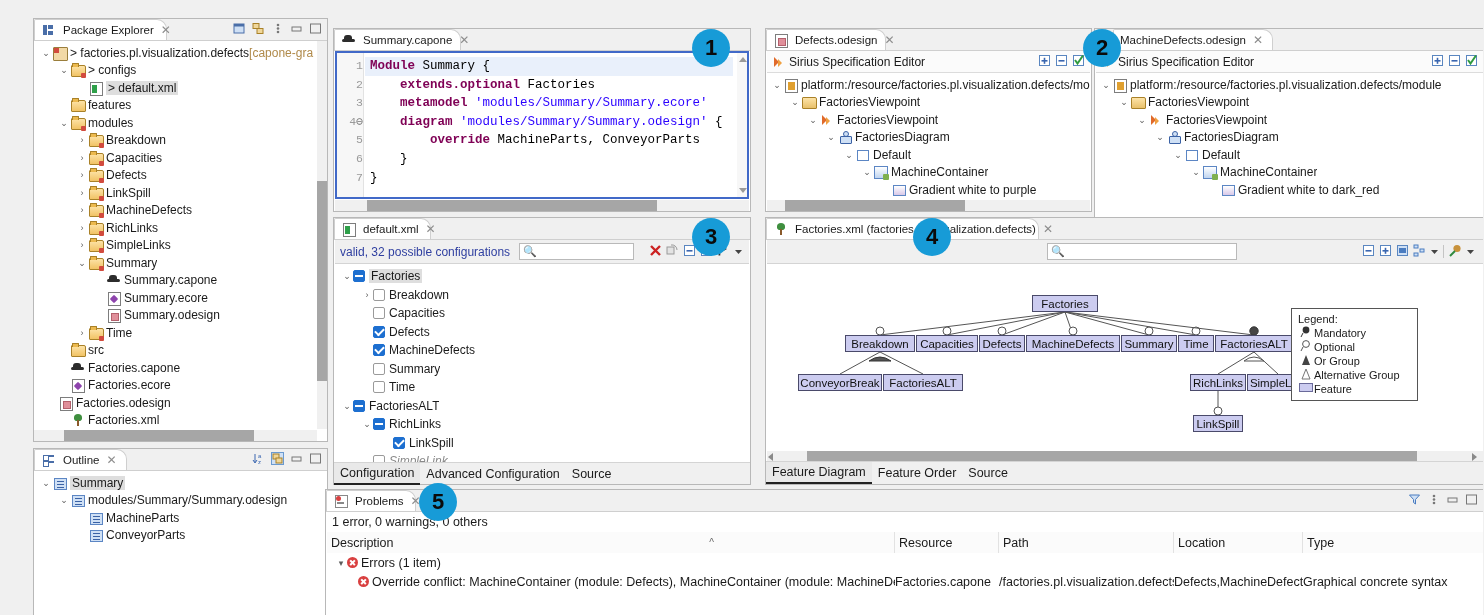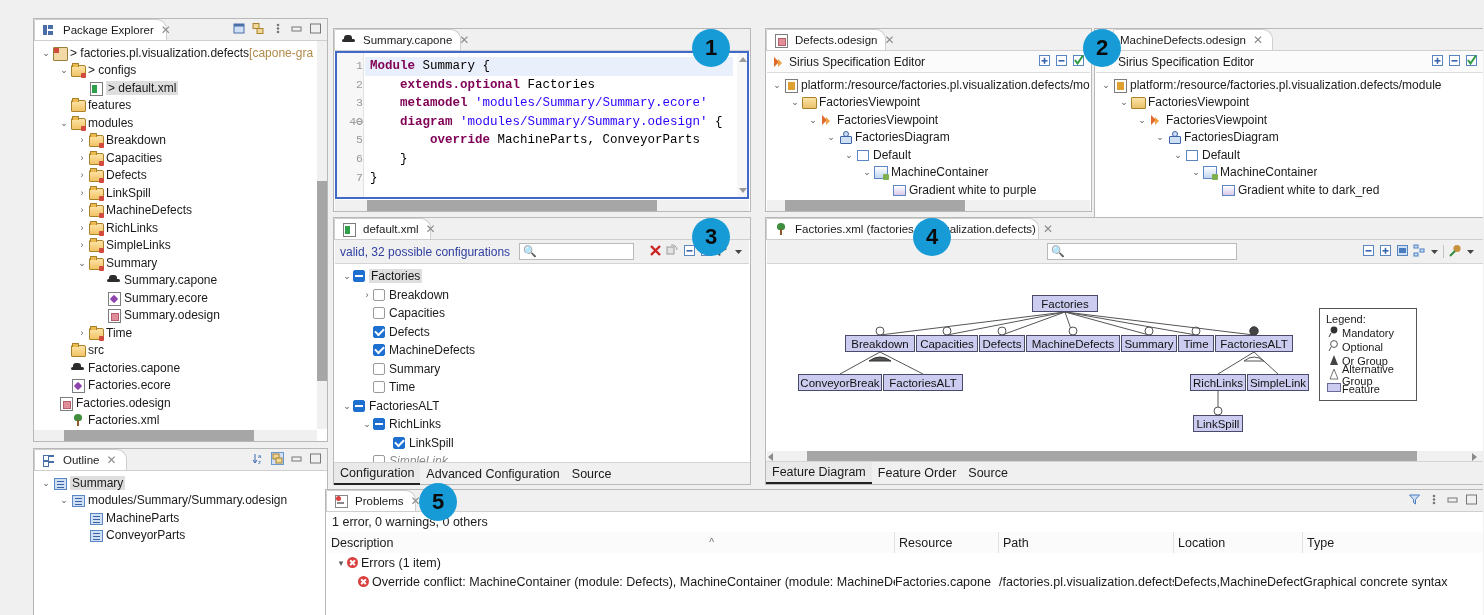"Legend:" div.legend { left: 552px -> 524px; width: 98px -> 127px }
